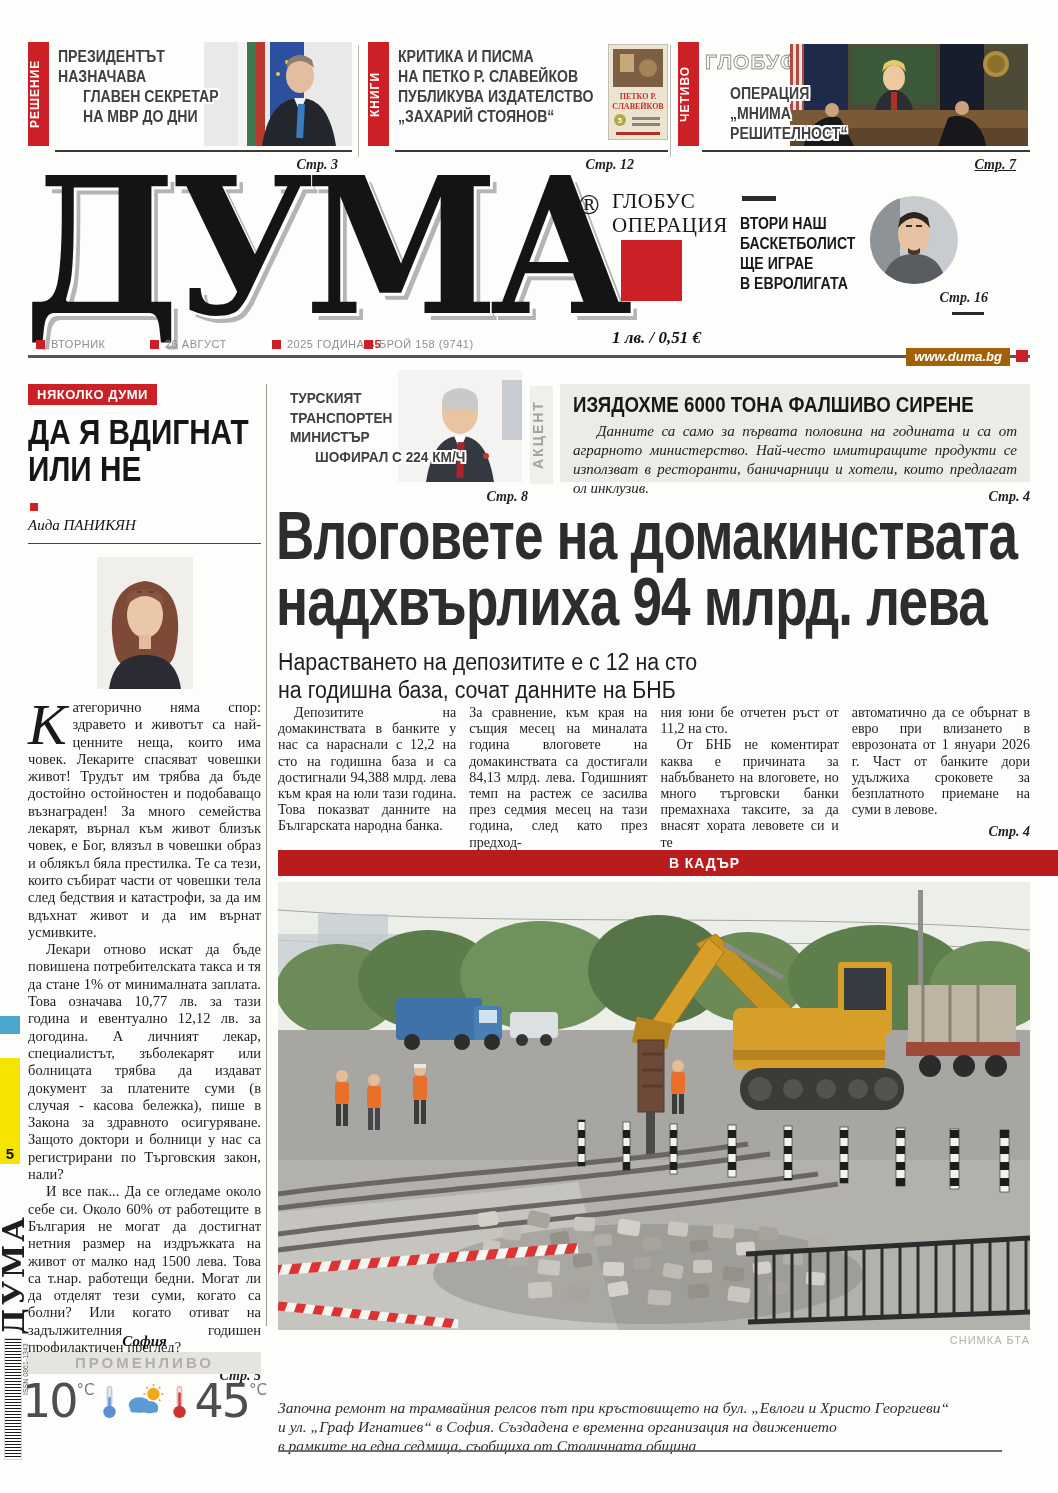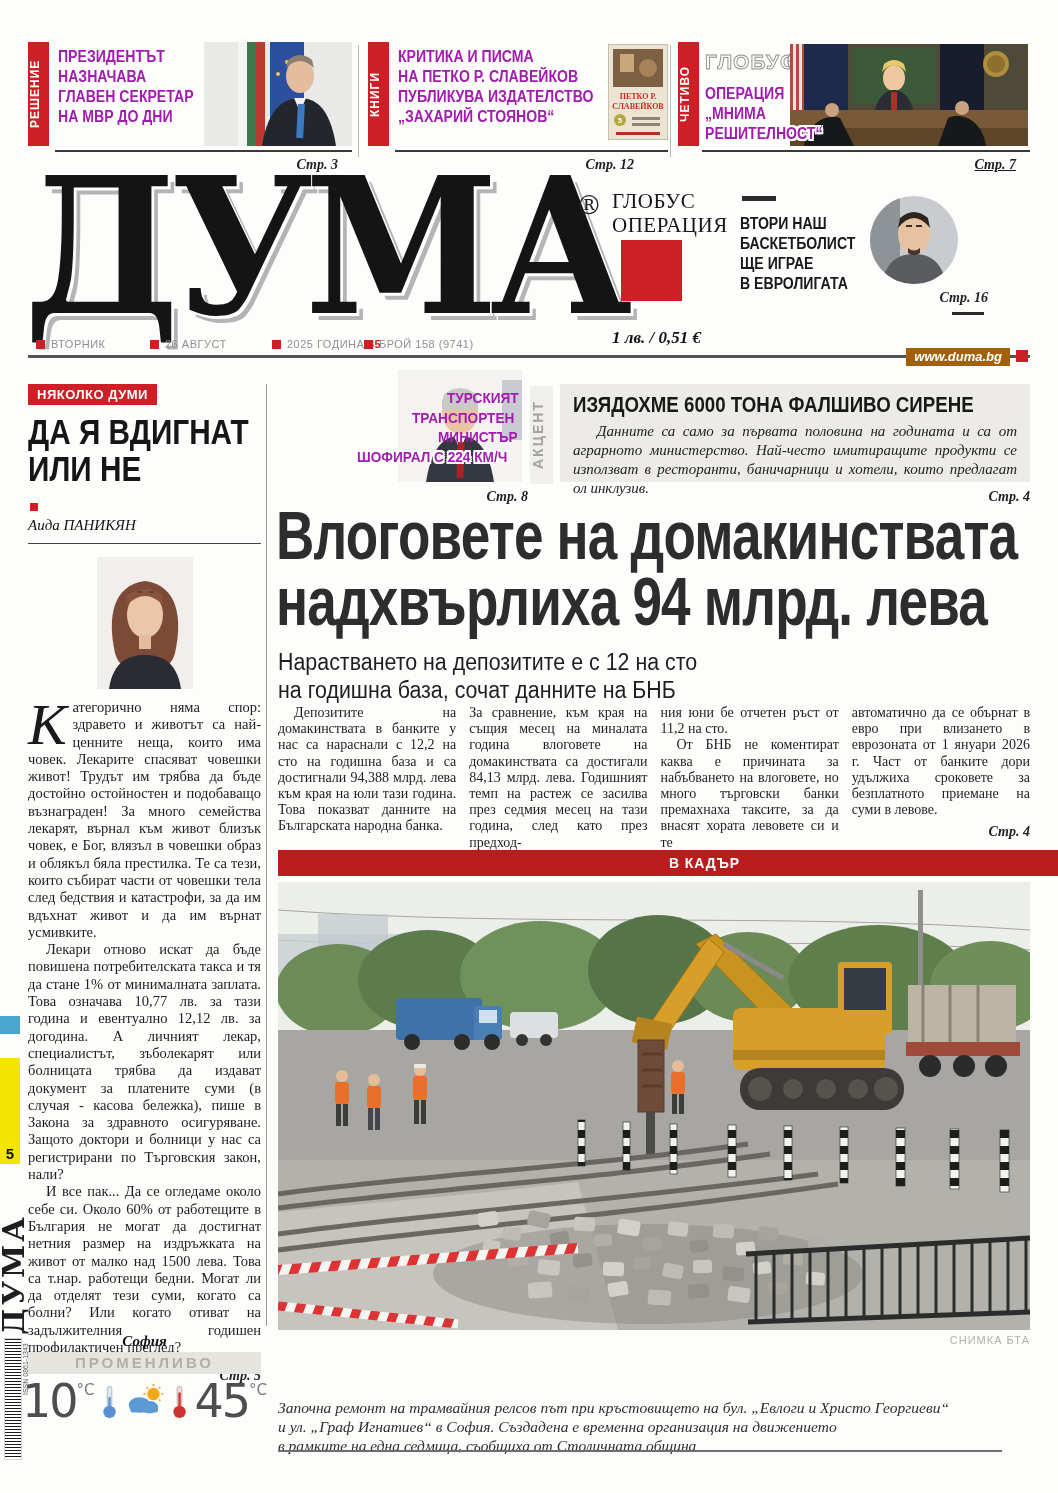"ПРЕЗИДЕНТЪТ" .t-lines div { color: #a21caf -> #404040 }
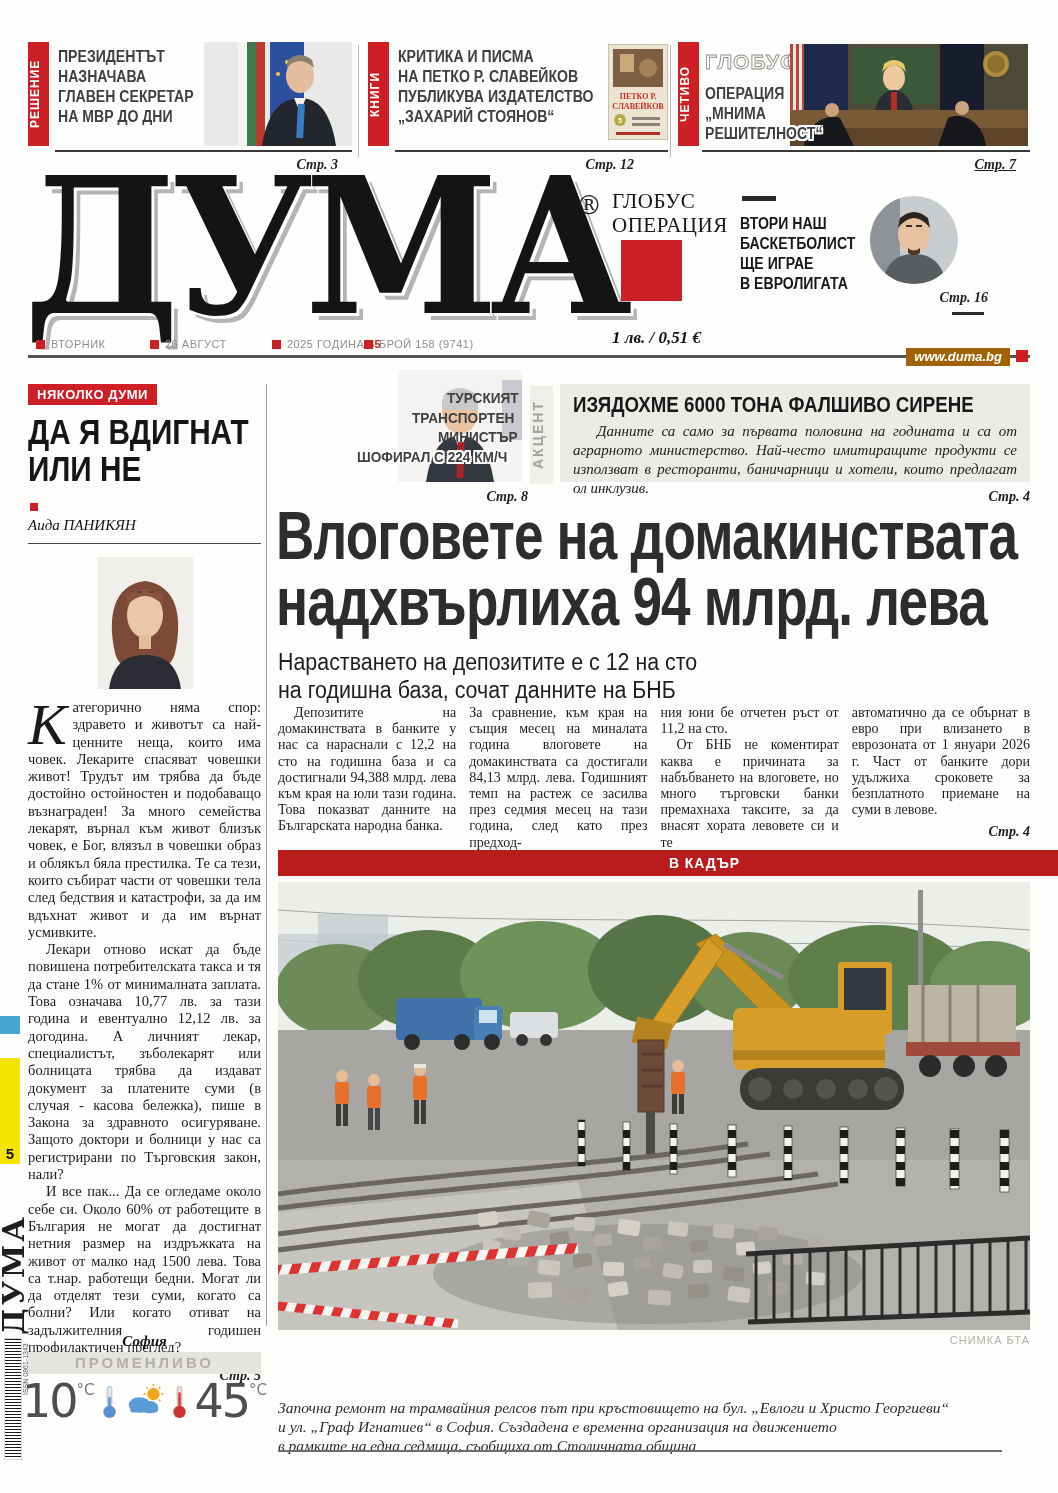"ГЛАВЕН СЕКРЕТАР" .outlined { margin-left: none -> 25px }
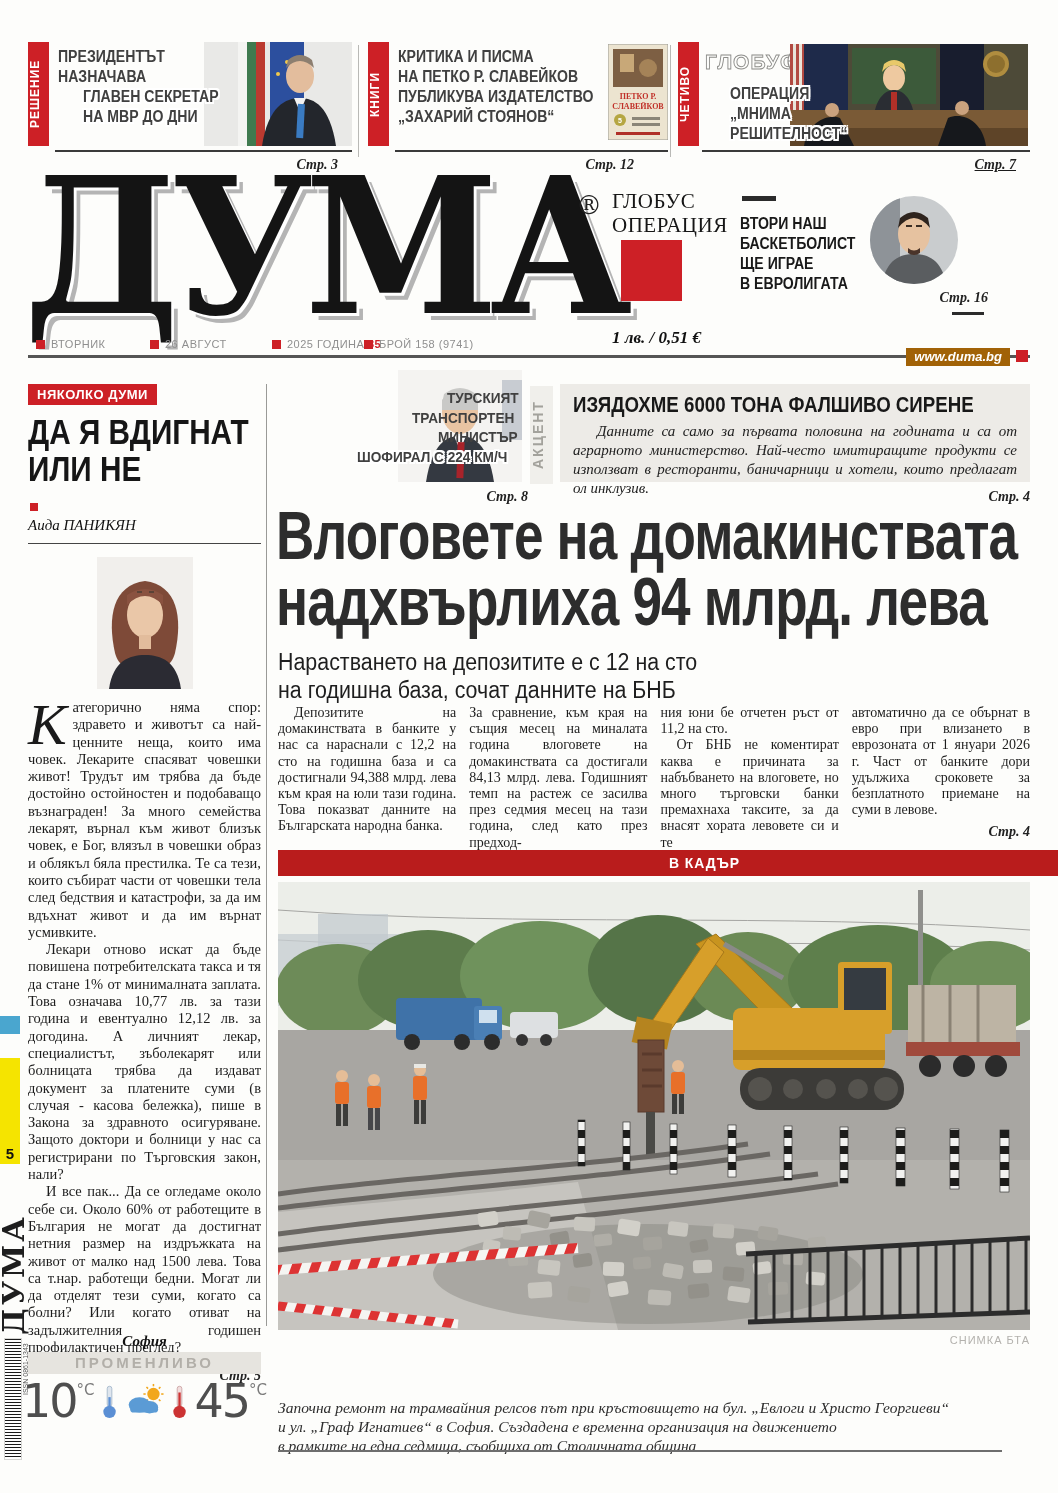"ТУРСКИЯТ" div.t-lines { left: 0 -> 12px; text-align: right -> none }
